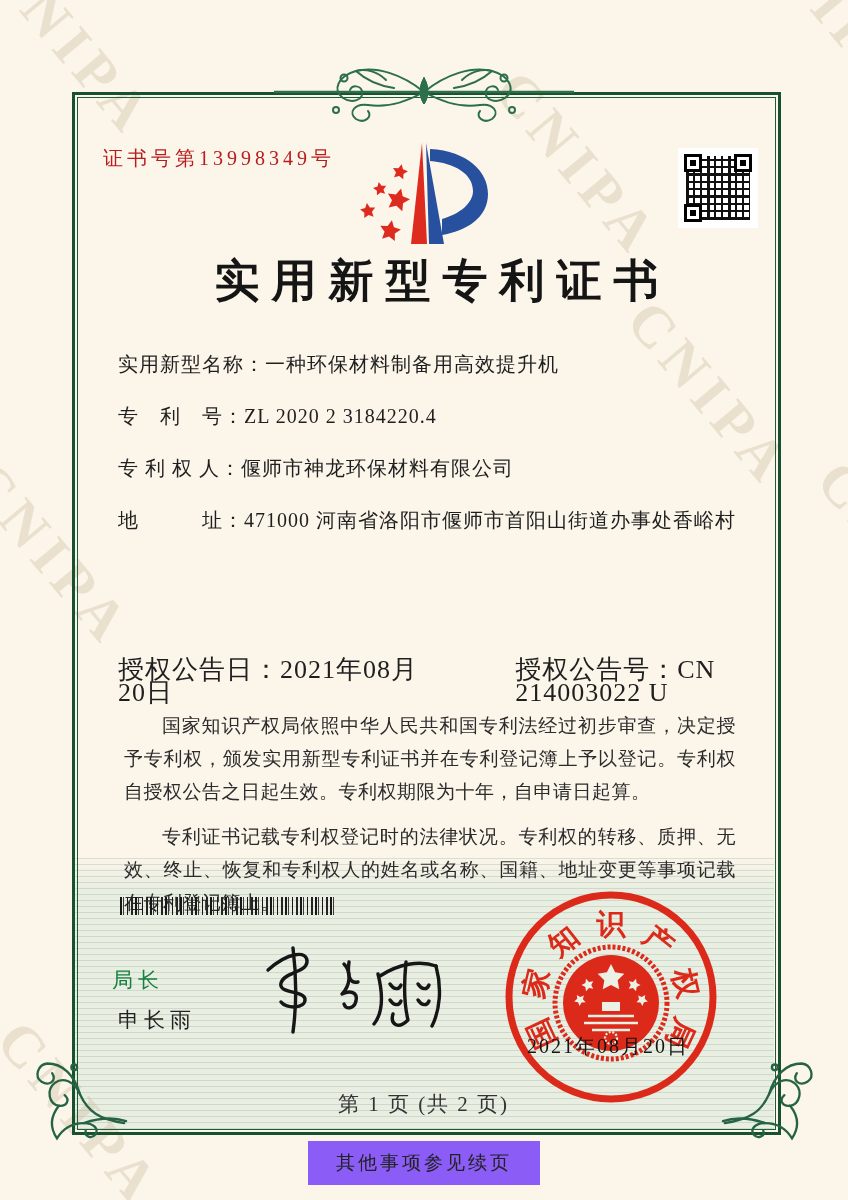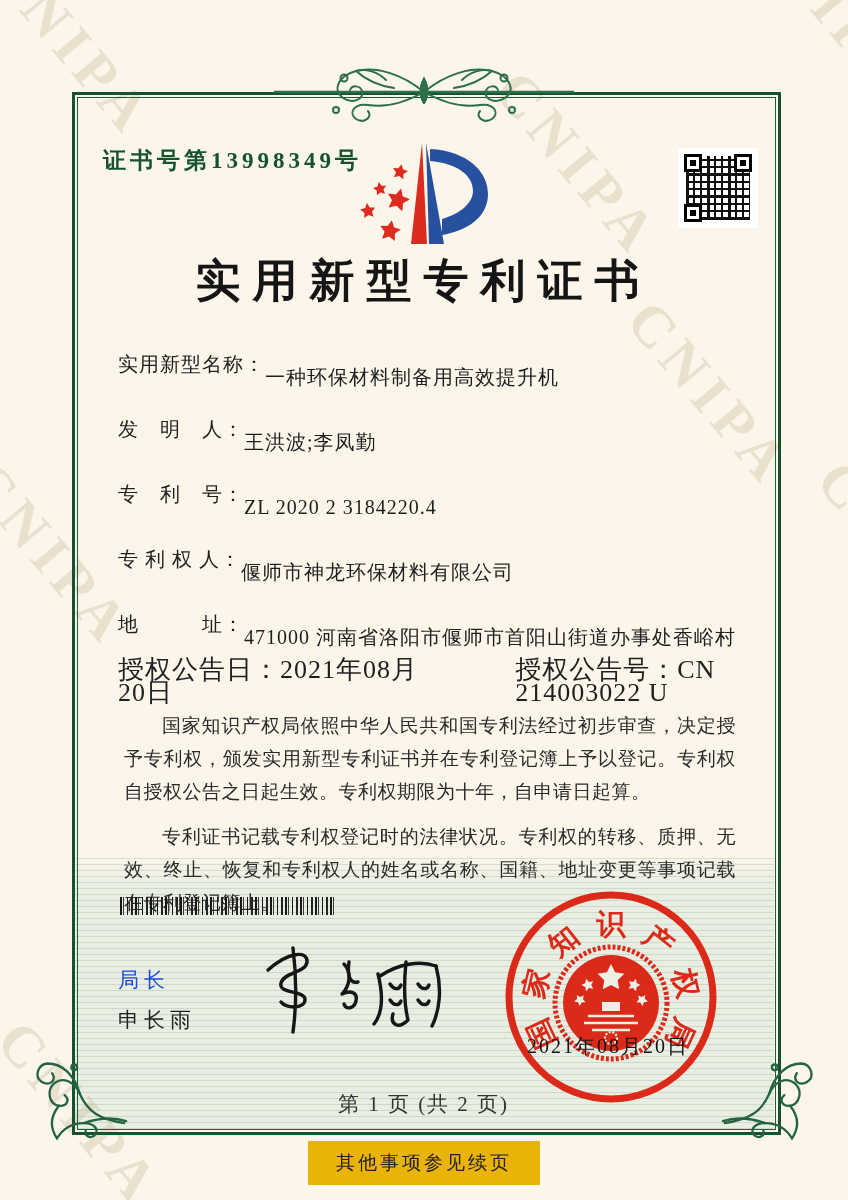"证书号第13998349号" .cert-no { color: #14532d -> #b91c1c; font-size: 23px -> 20px; font-weight: bold -> none }
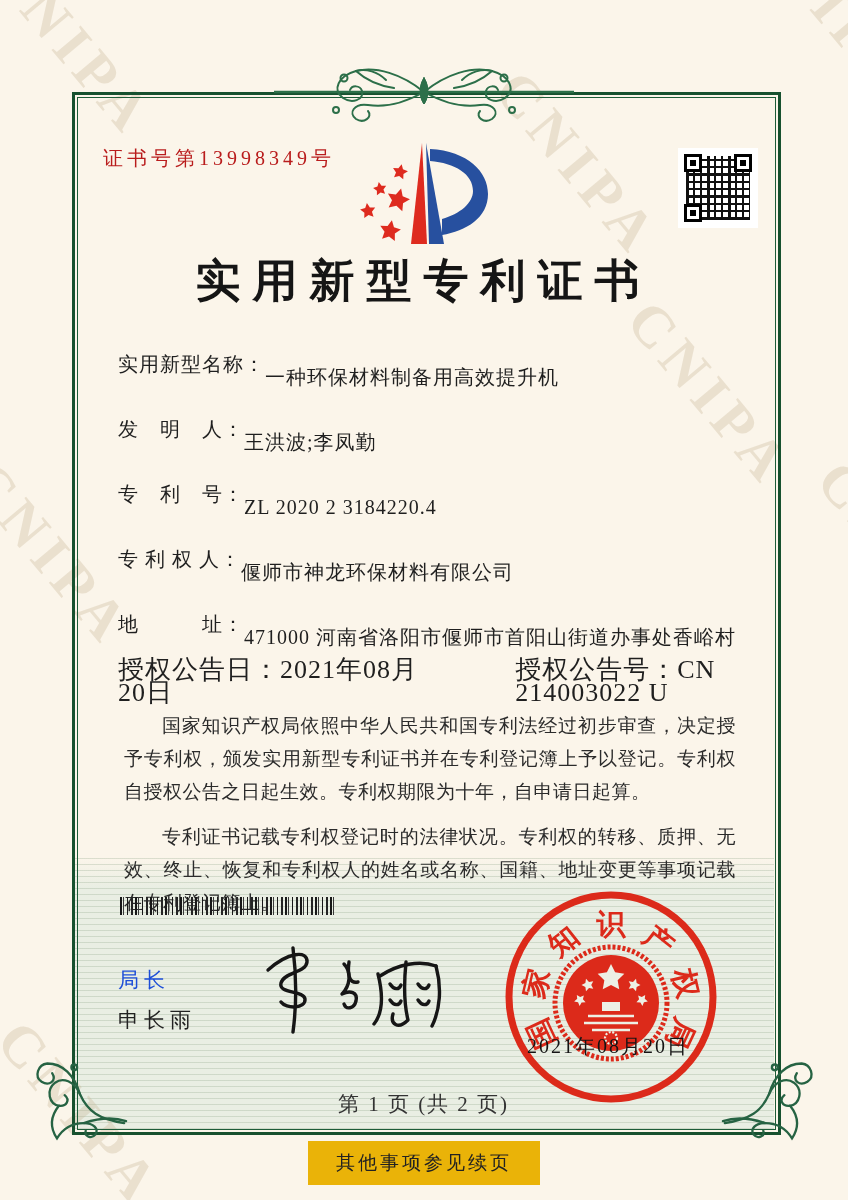"实用新型专利证书" .title { padding-left: none -> 19px }
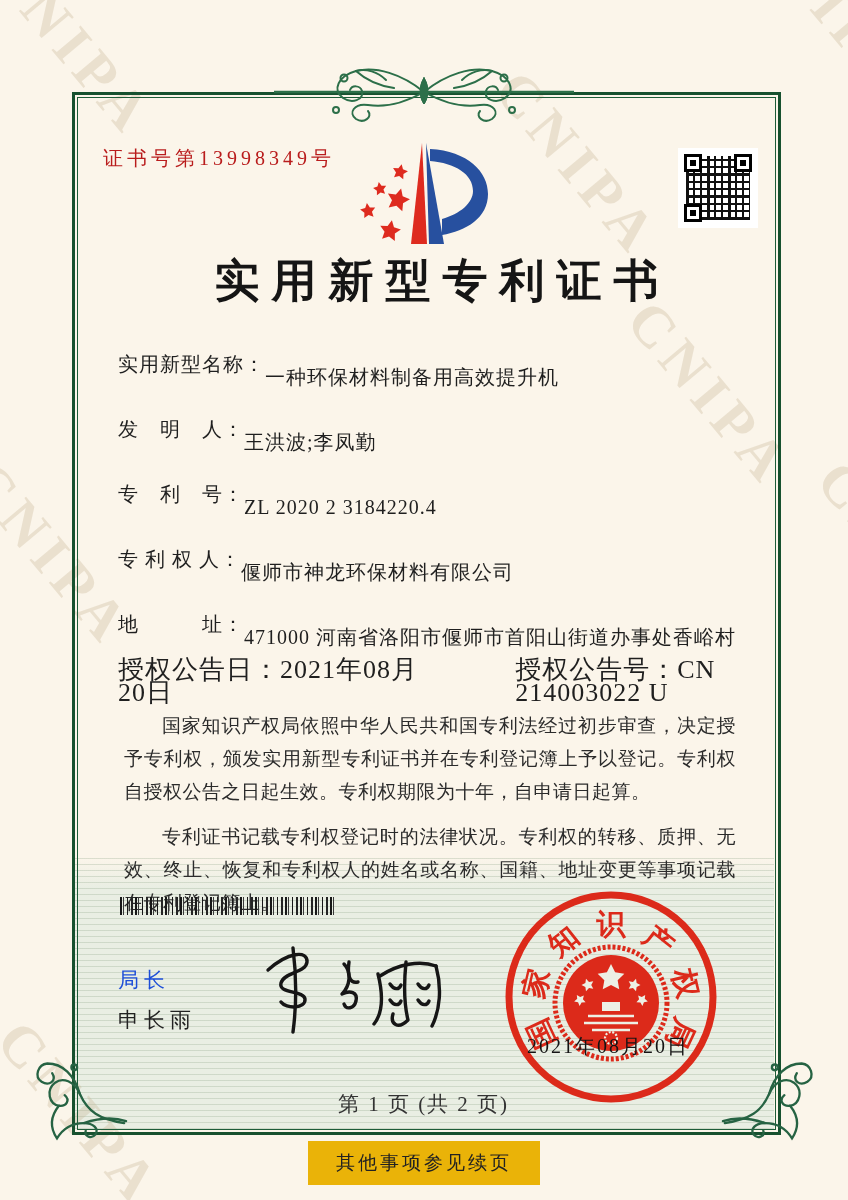"一种环保材料制备用高效提升机" .fvalue { margin-top: 13px -> none }
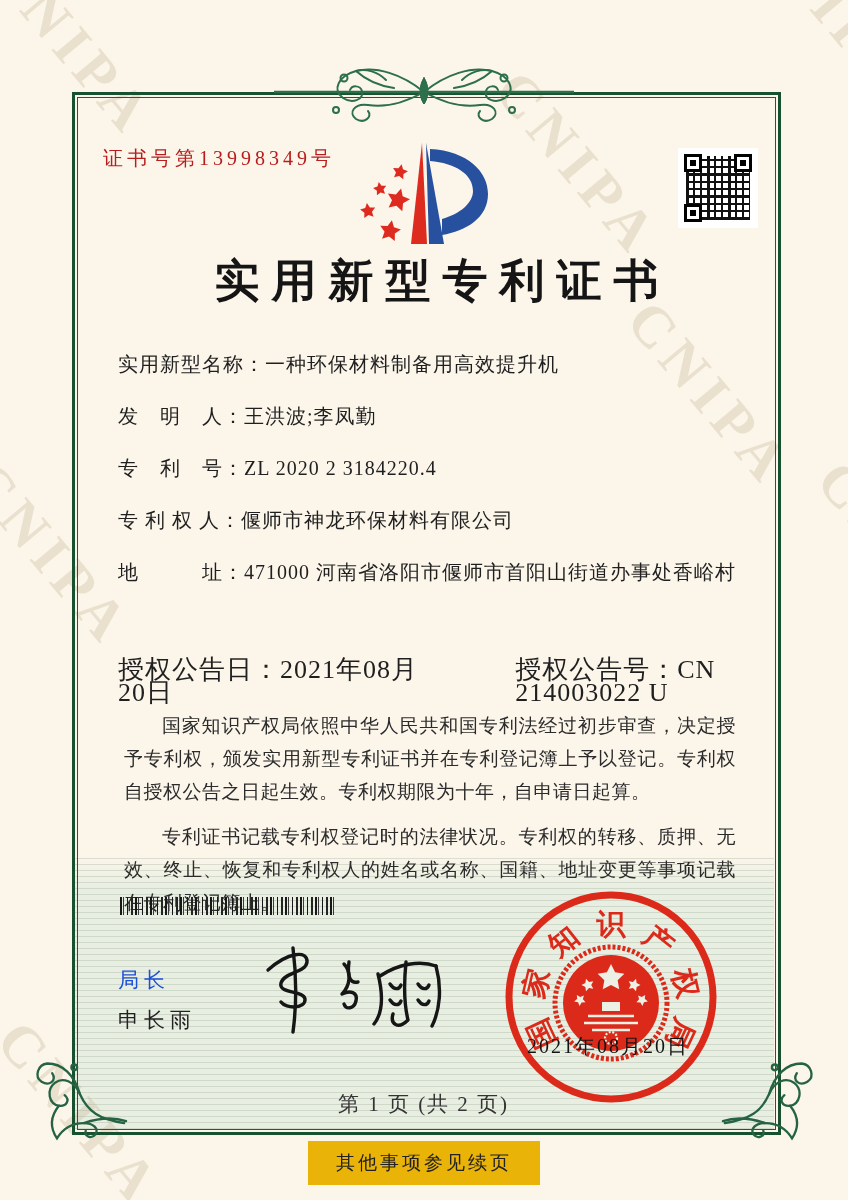"发 明 人：" div.frow { html: <div> <span>发 明 人：</span> <span>王洪波;李凤勤</span> </div> -> none }
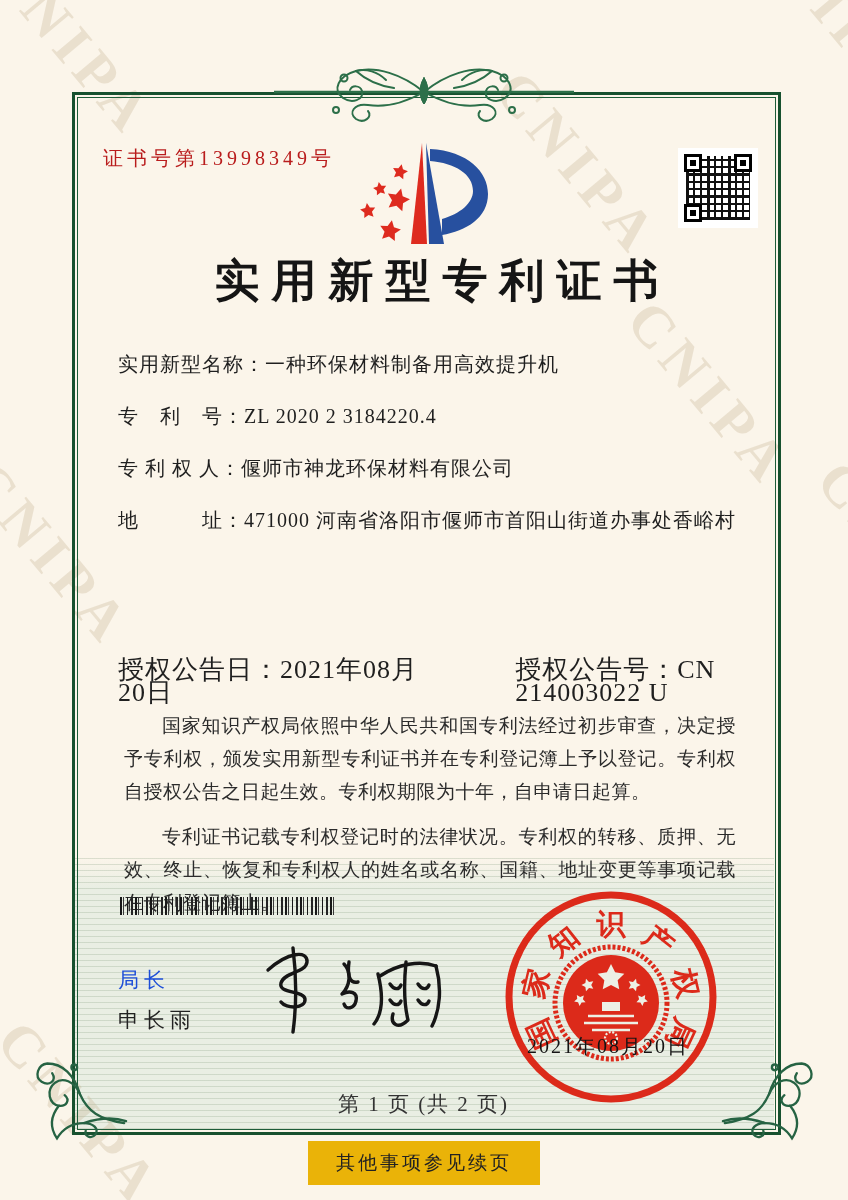"局长" .officer-title { color: #1d4ed8 -> #15803d; left: 118px -> 112px }
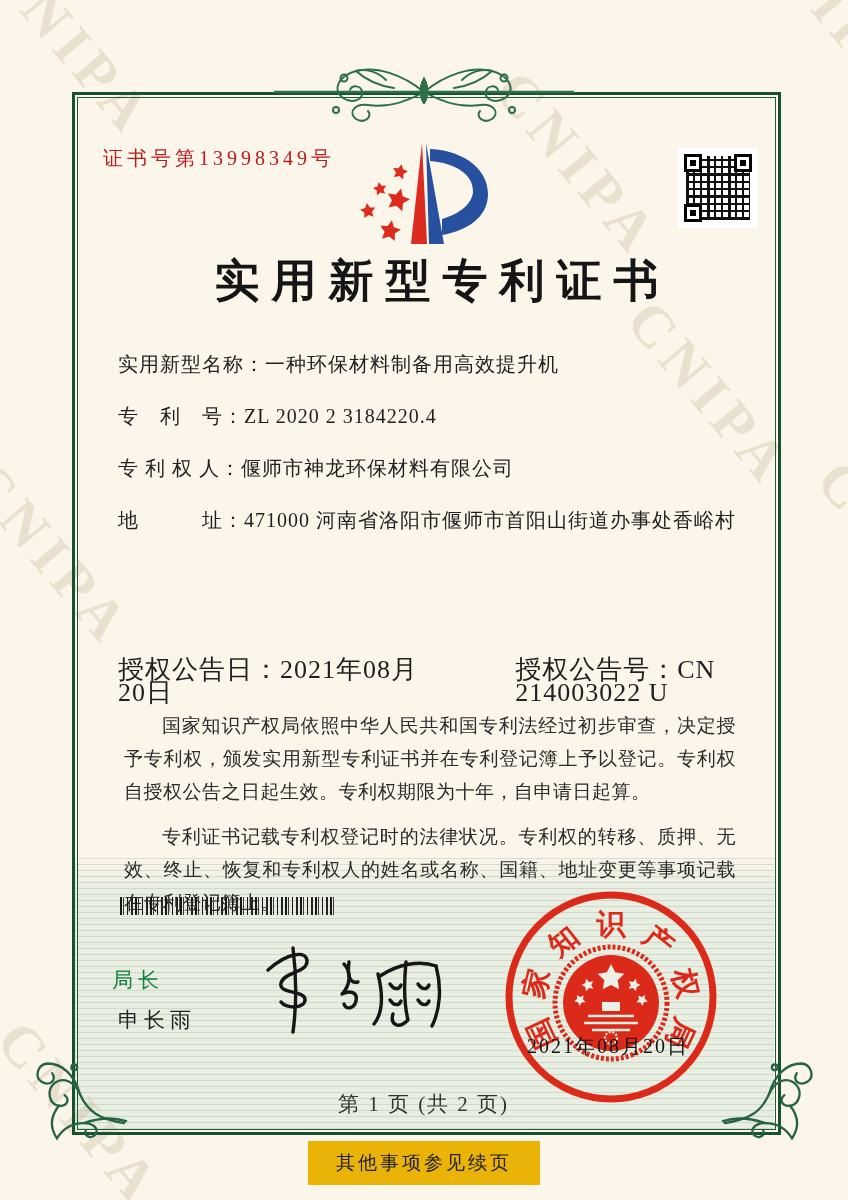"其他事项参见续页" .note { background: #eab308 -> #8b5cf6 }
